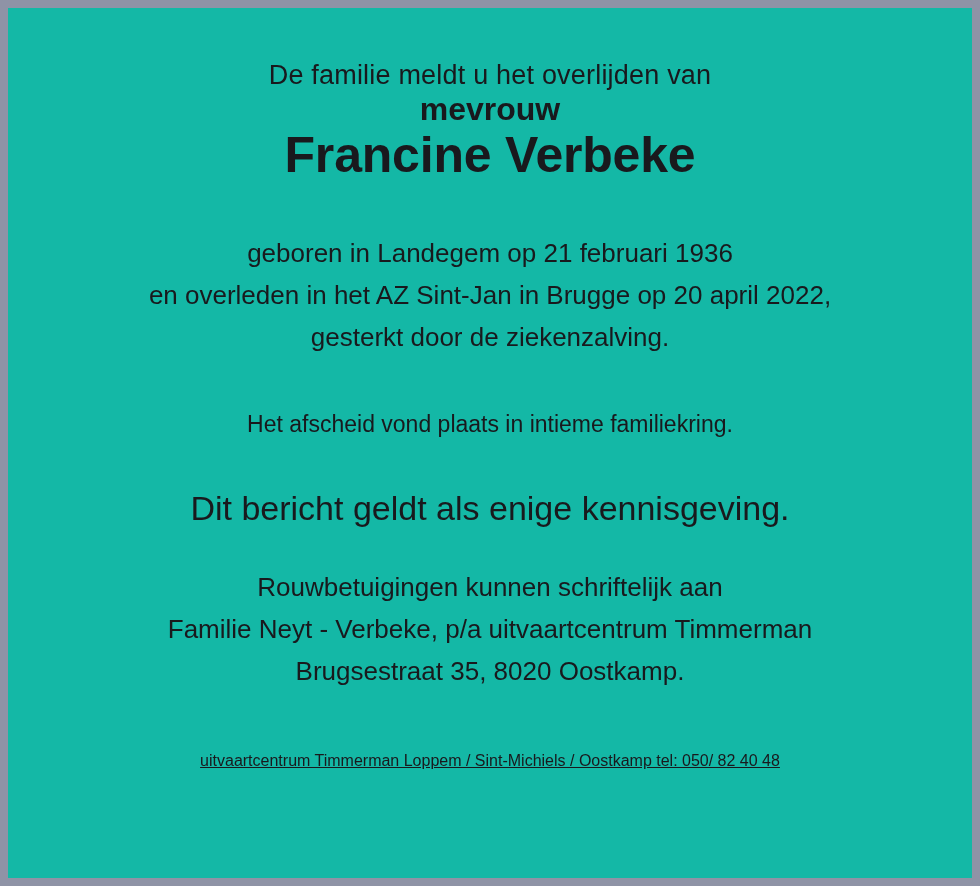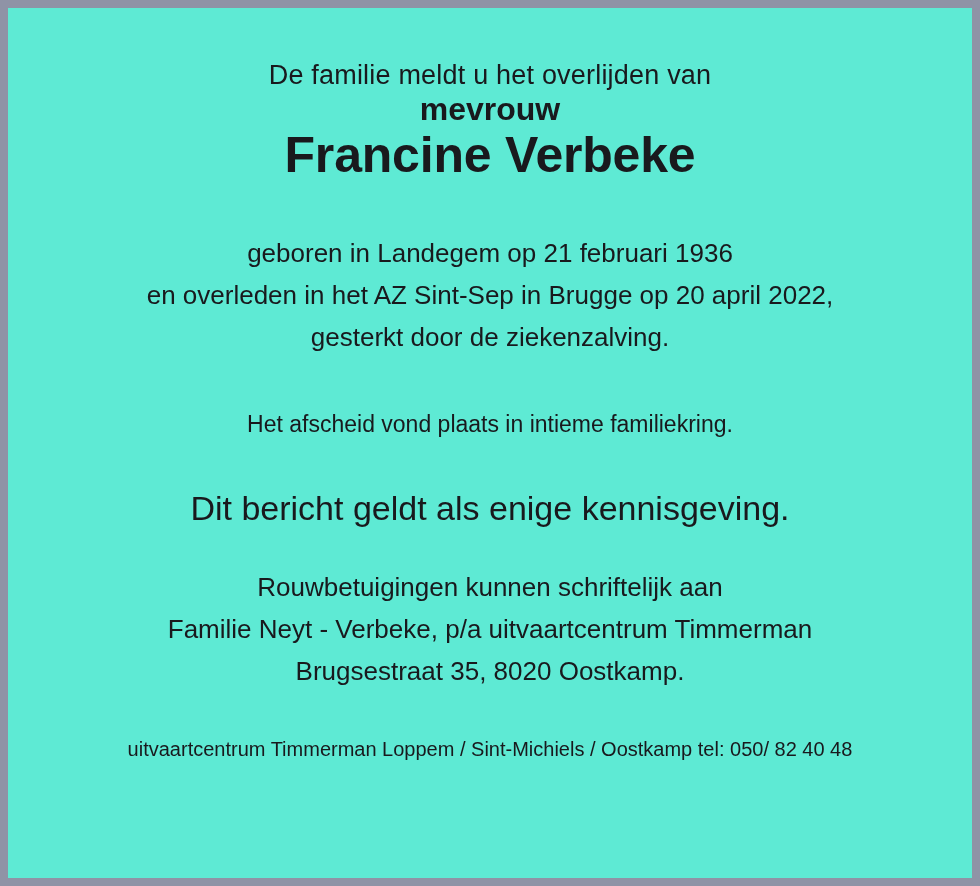"De familie meldt u het" .card { background: #5eead4 -> #14b8a6 }
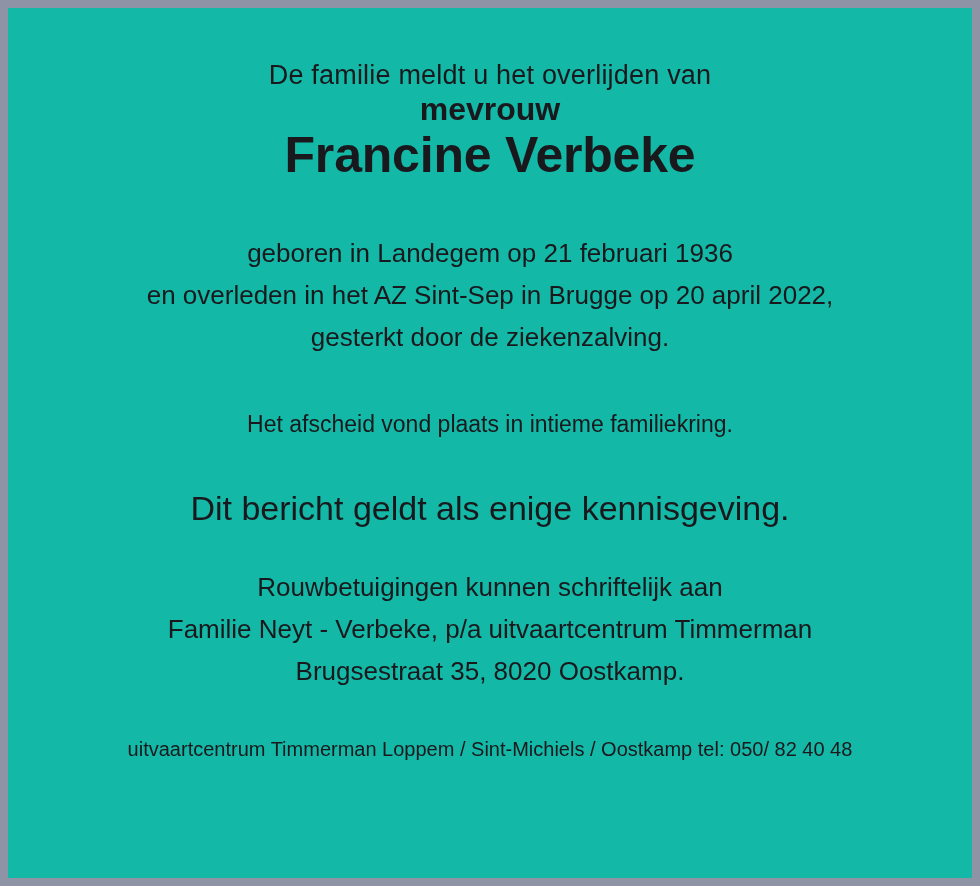"en overleden in het AZ" span.row { text: Sint-Sep -> Sint-Jan }
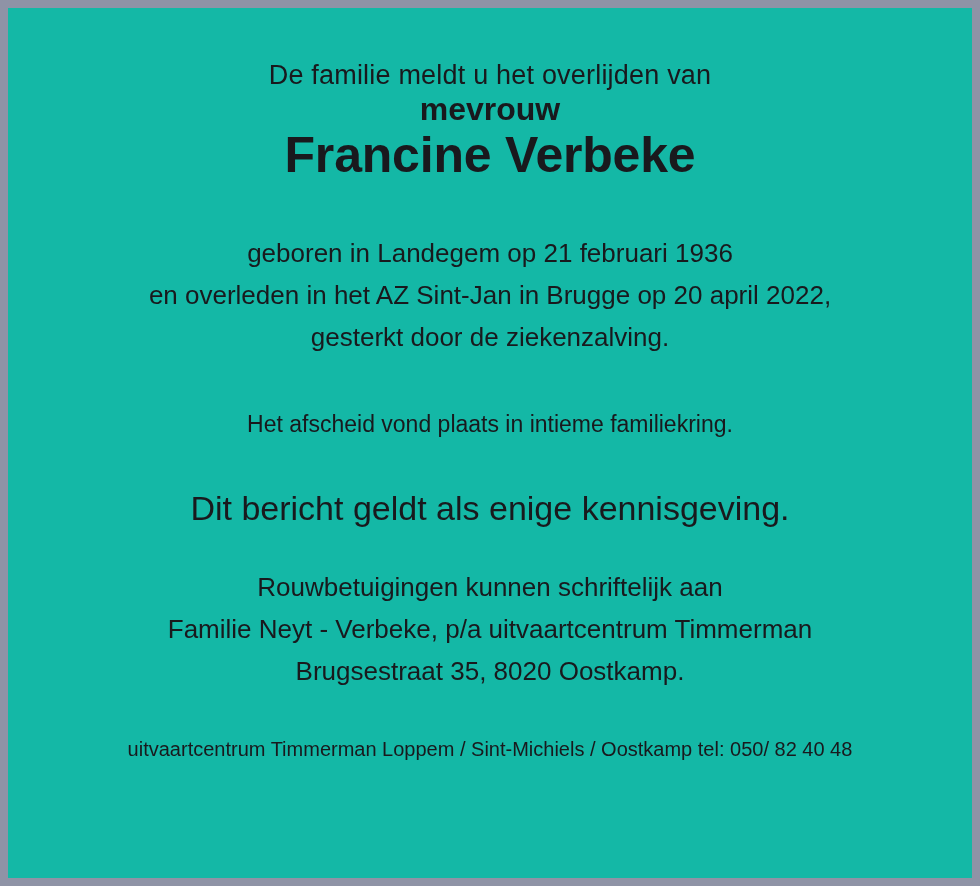"uitvaartcentrum Timmerman Loppem /" .footer { font-size: 20px -> 16px; margin-top: 44px -> 56px; text-decoration: none -> underline }
